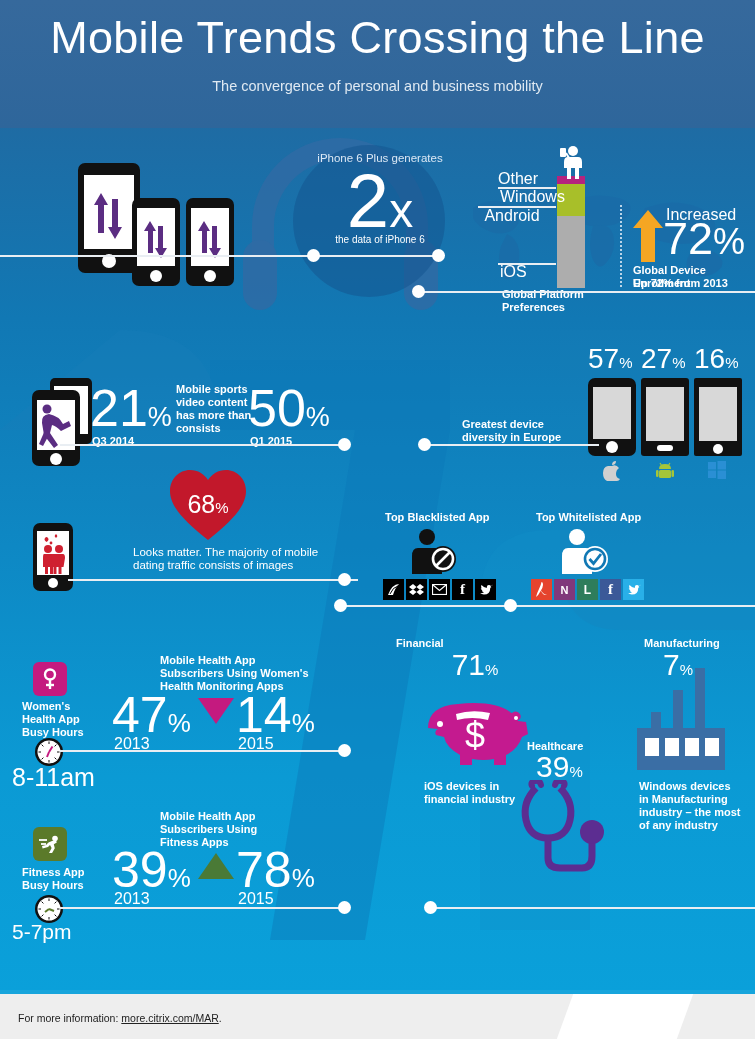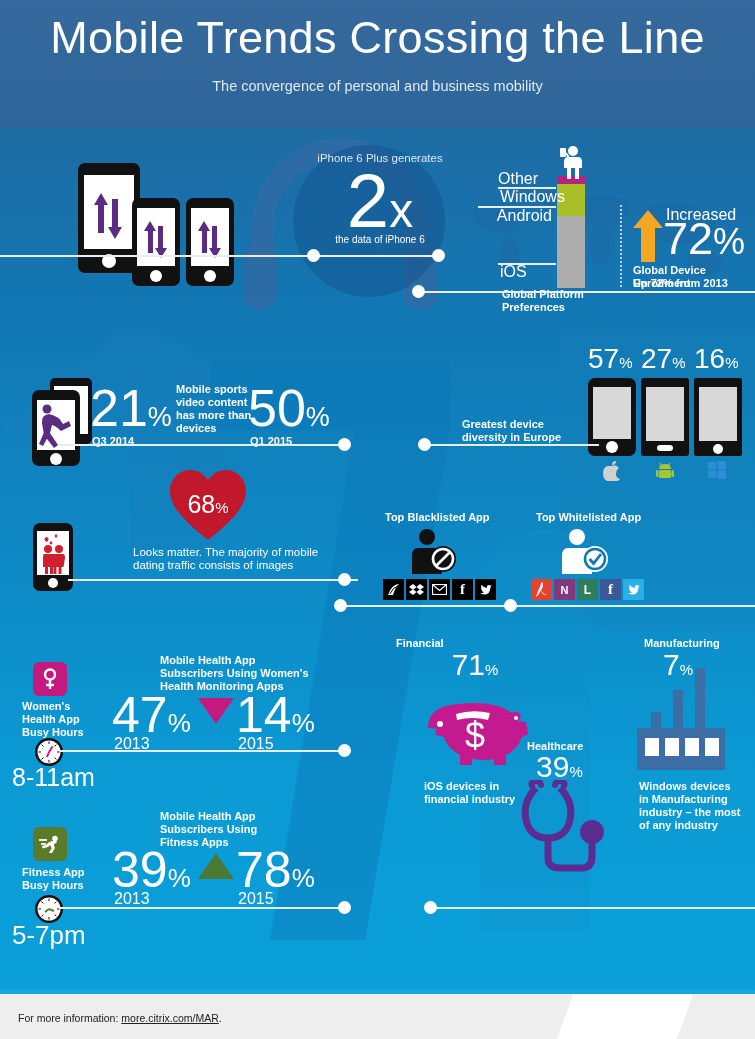"Android" div.lbl-n { left: 496px -> 484px; text-align: right -> center }
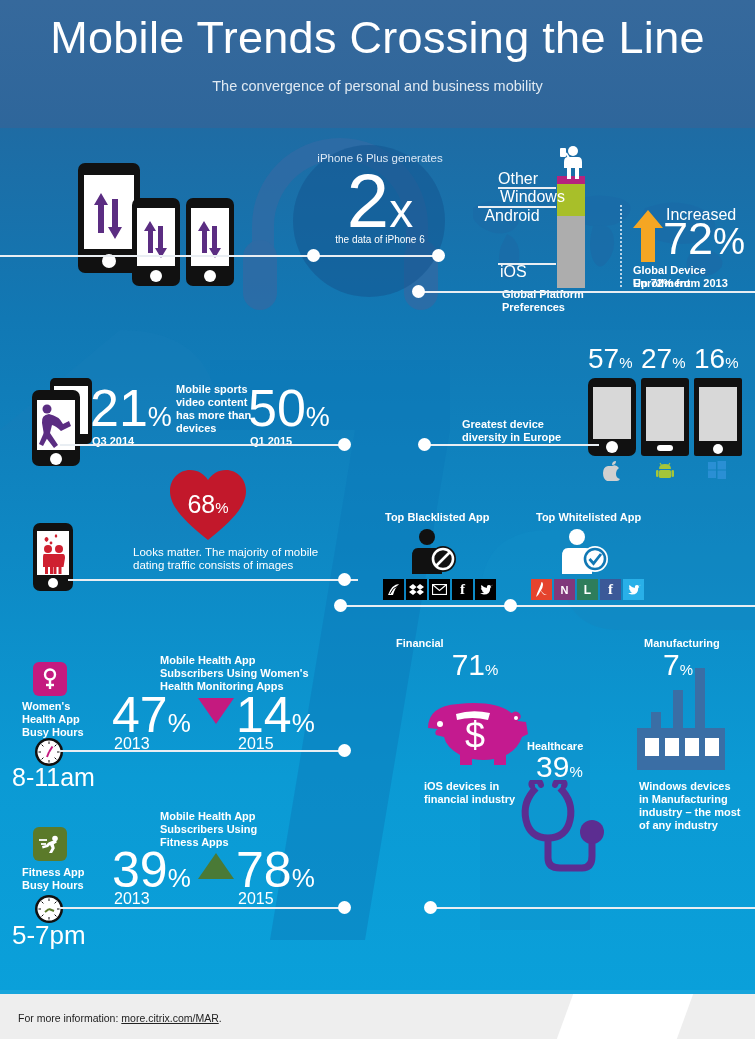"devices" div.lbl { text: devices -> consists }
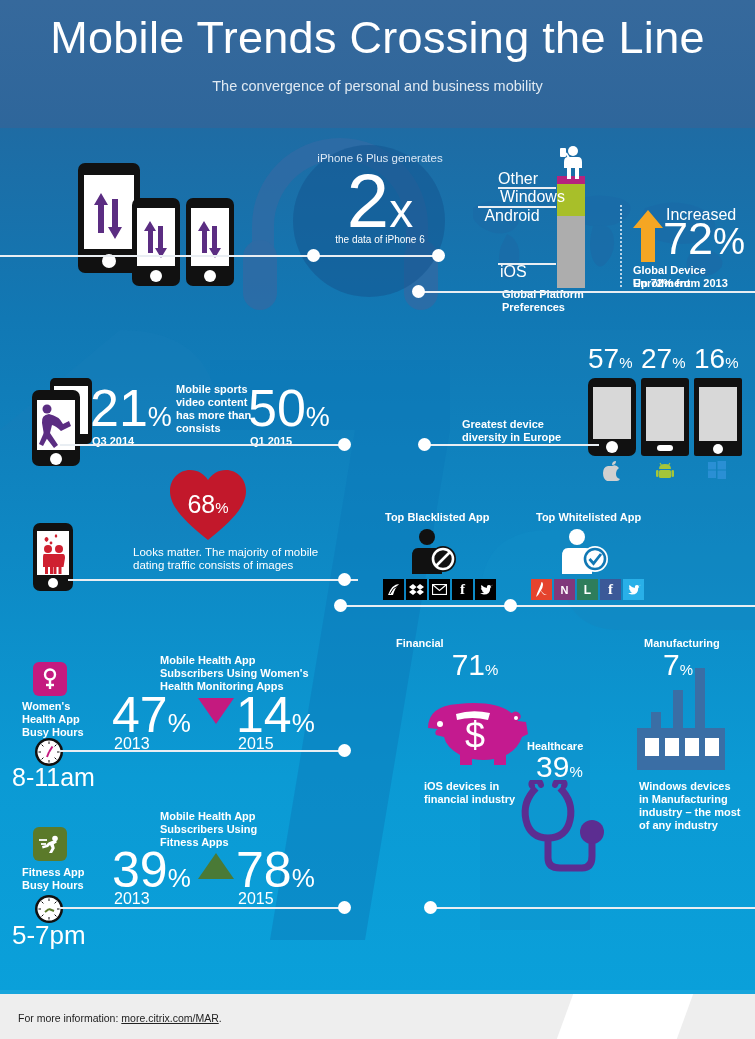"5-7pm" div { font-size: 26px -> 21px }
